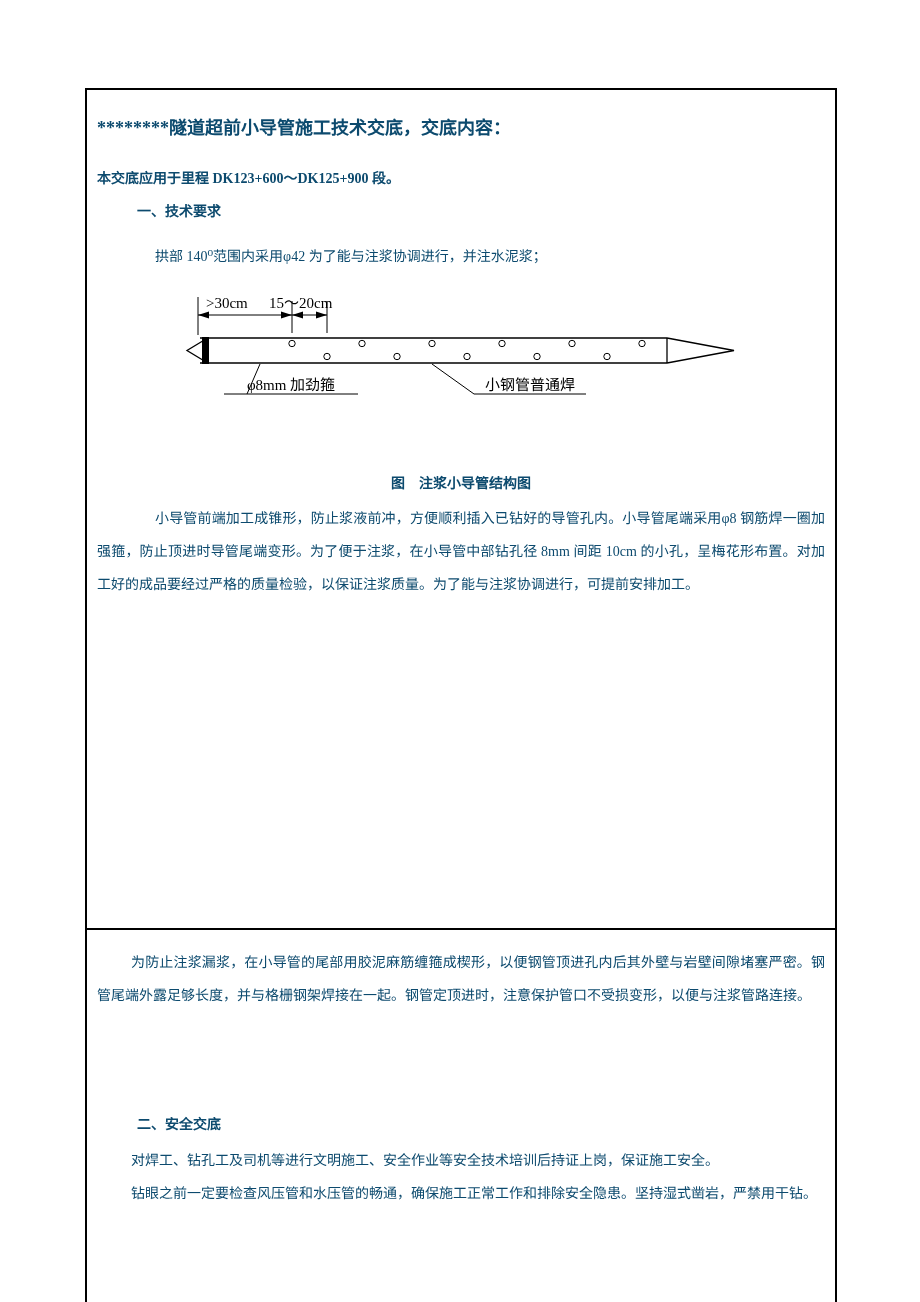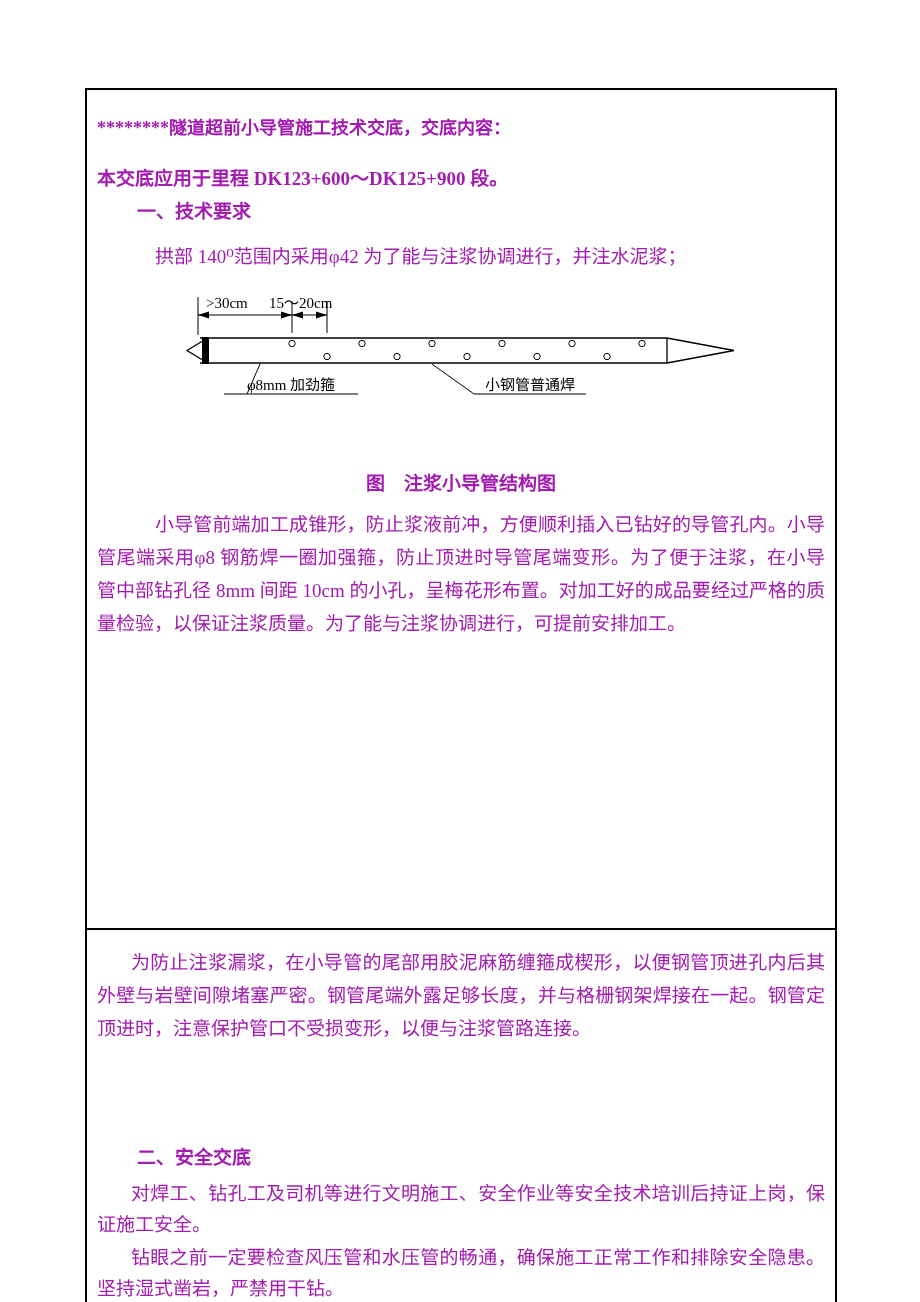"********隧道超前小导管施工技术交底，交底内容：" .page { color: #a21caf -> #0c4a6e }
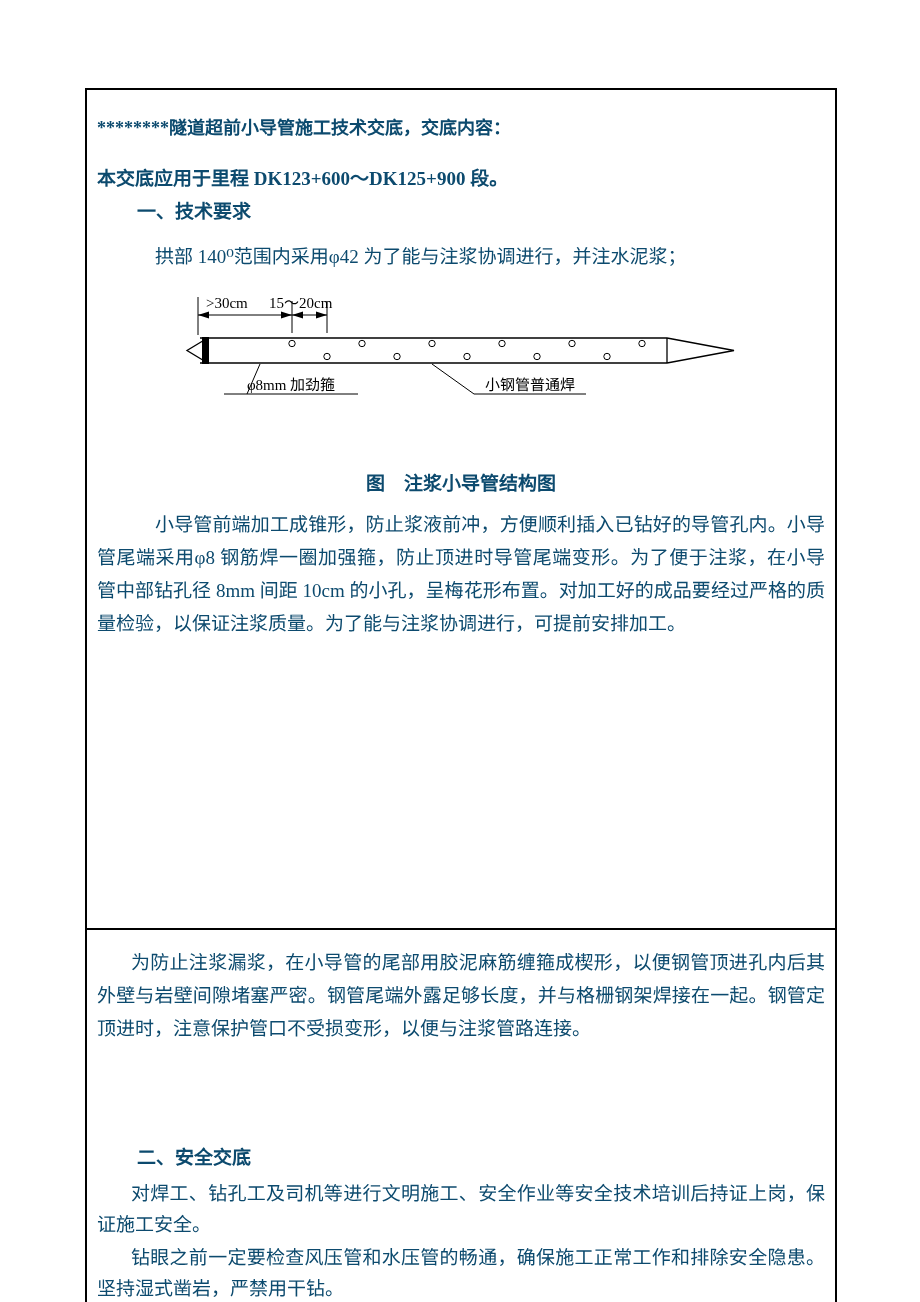"本交底应用于里程 DK123+600～DK125+900 段。" p { font-size: 19px -> 14px }
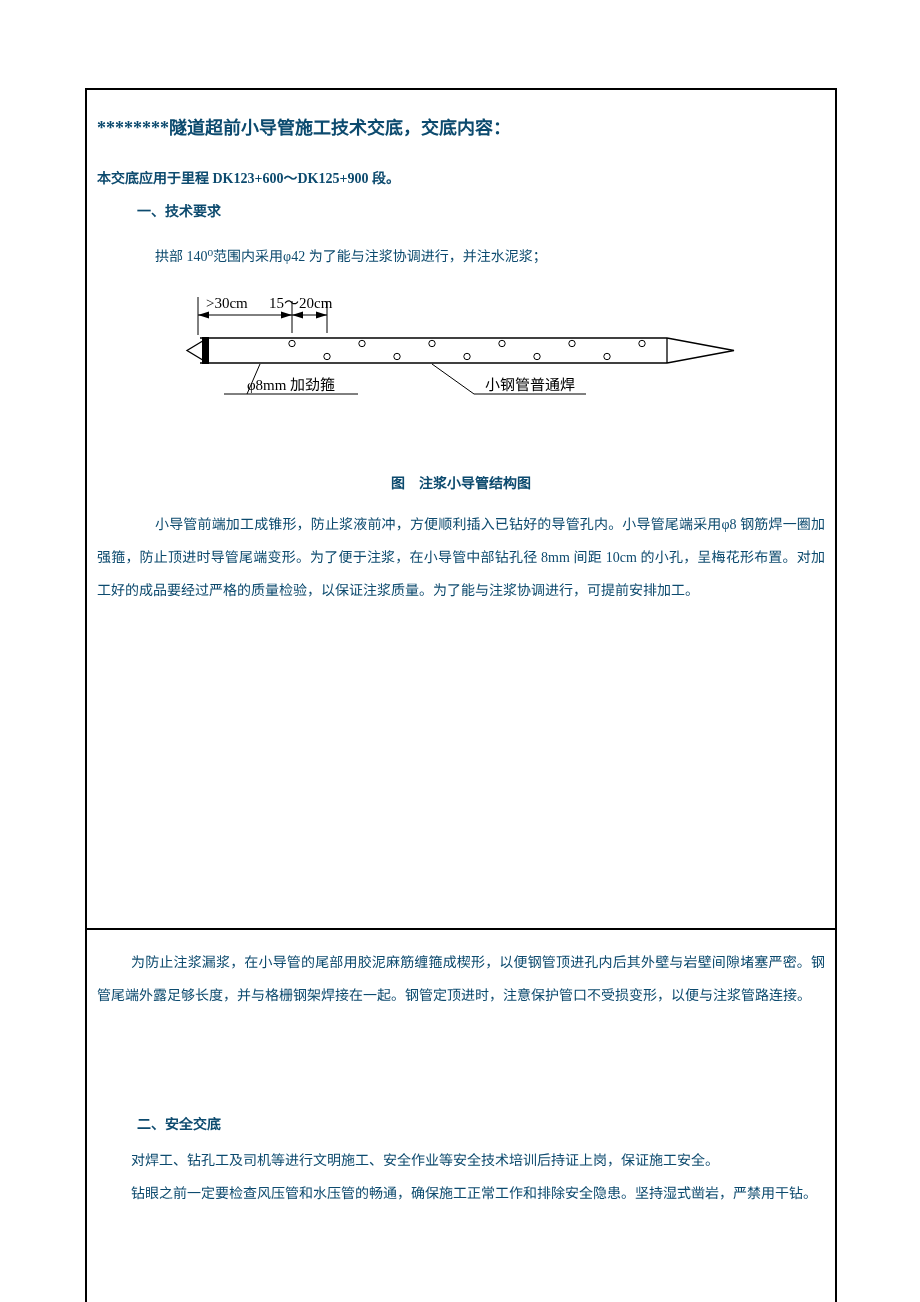"小导管前端加工成锥形，防止浆液前冲，方便顺利插入已钻好的导管孔内。小导管尾端采用" .p-desc { margin-top: 8px -> 2px }
